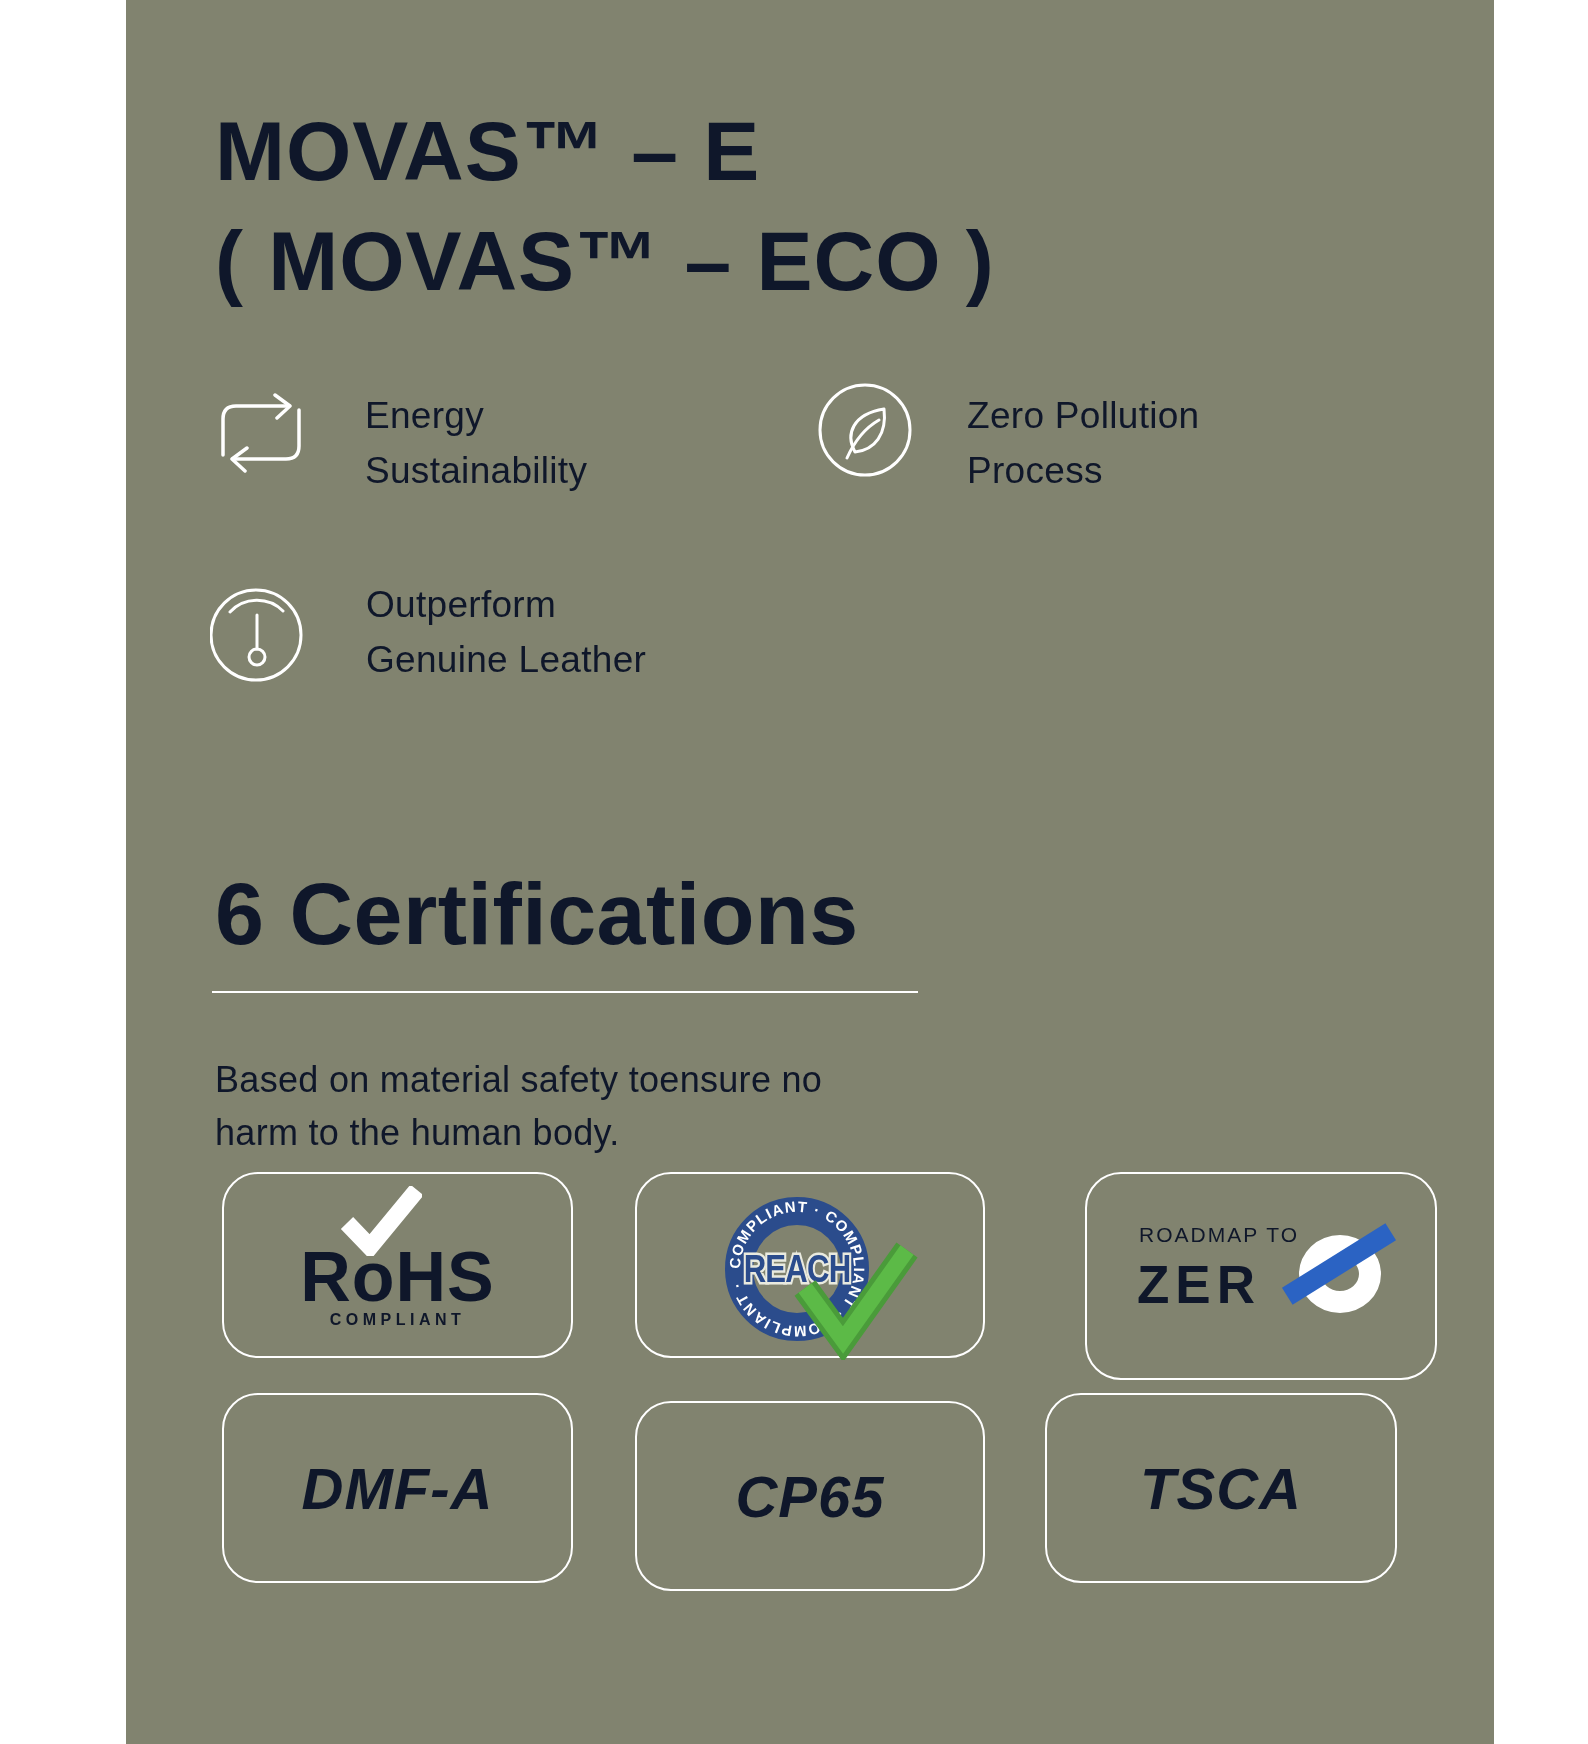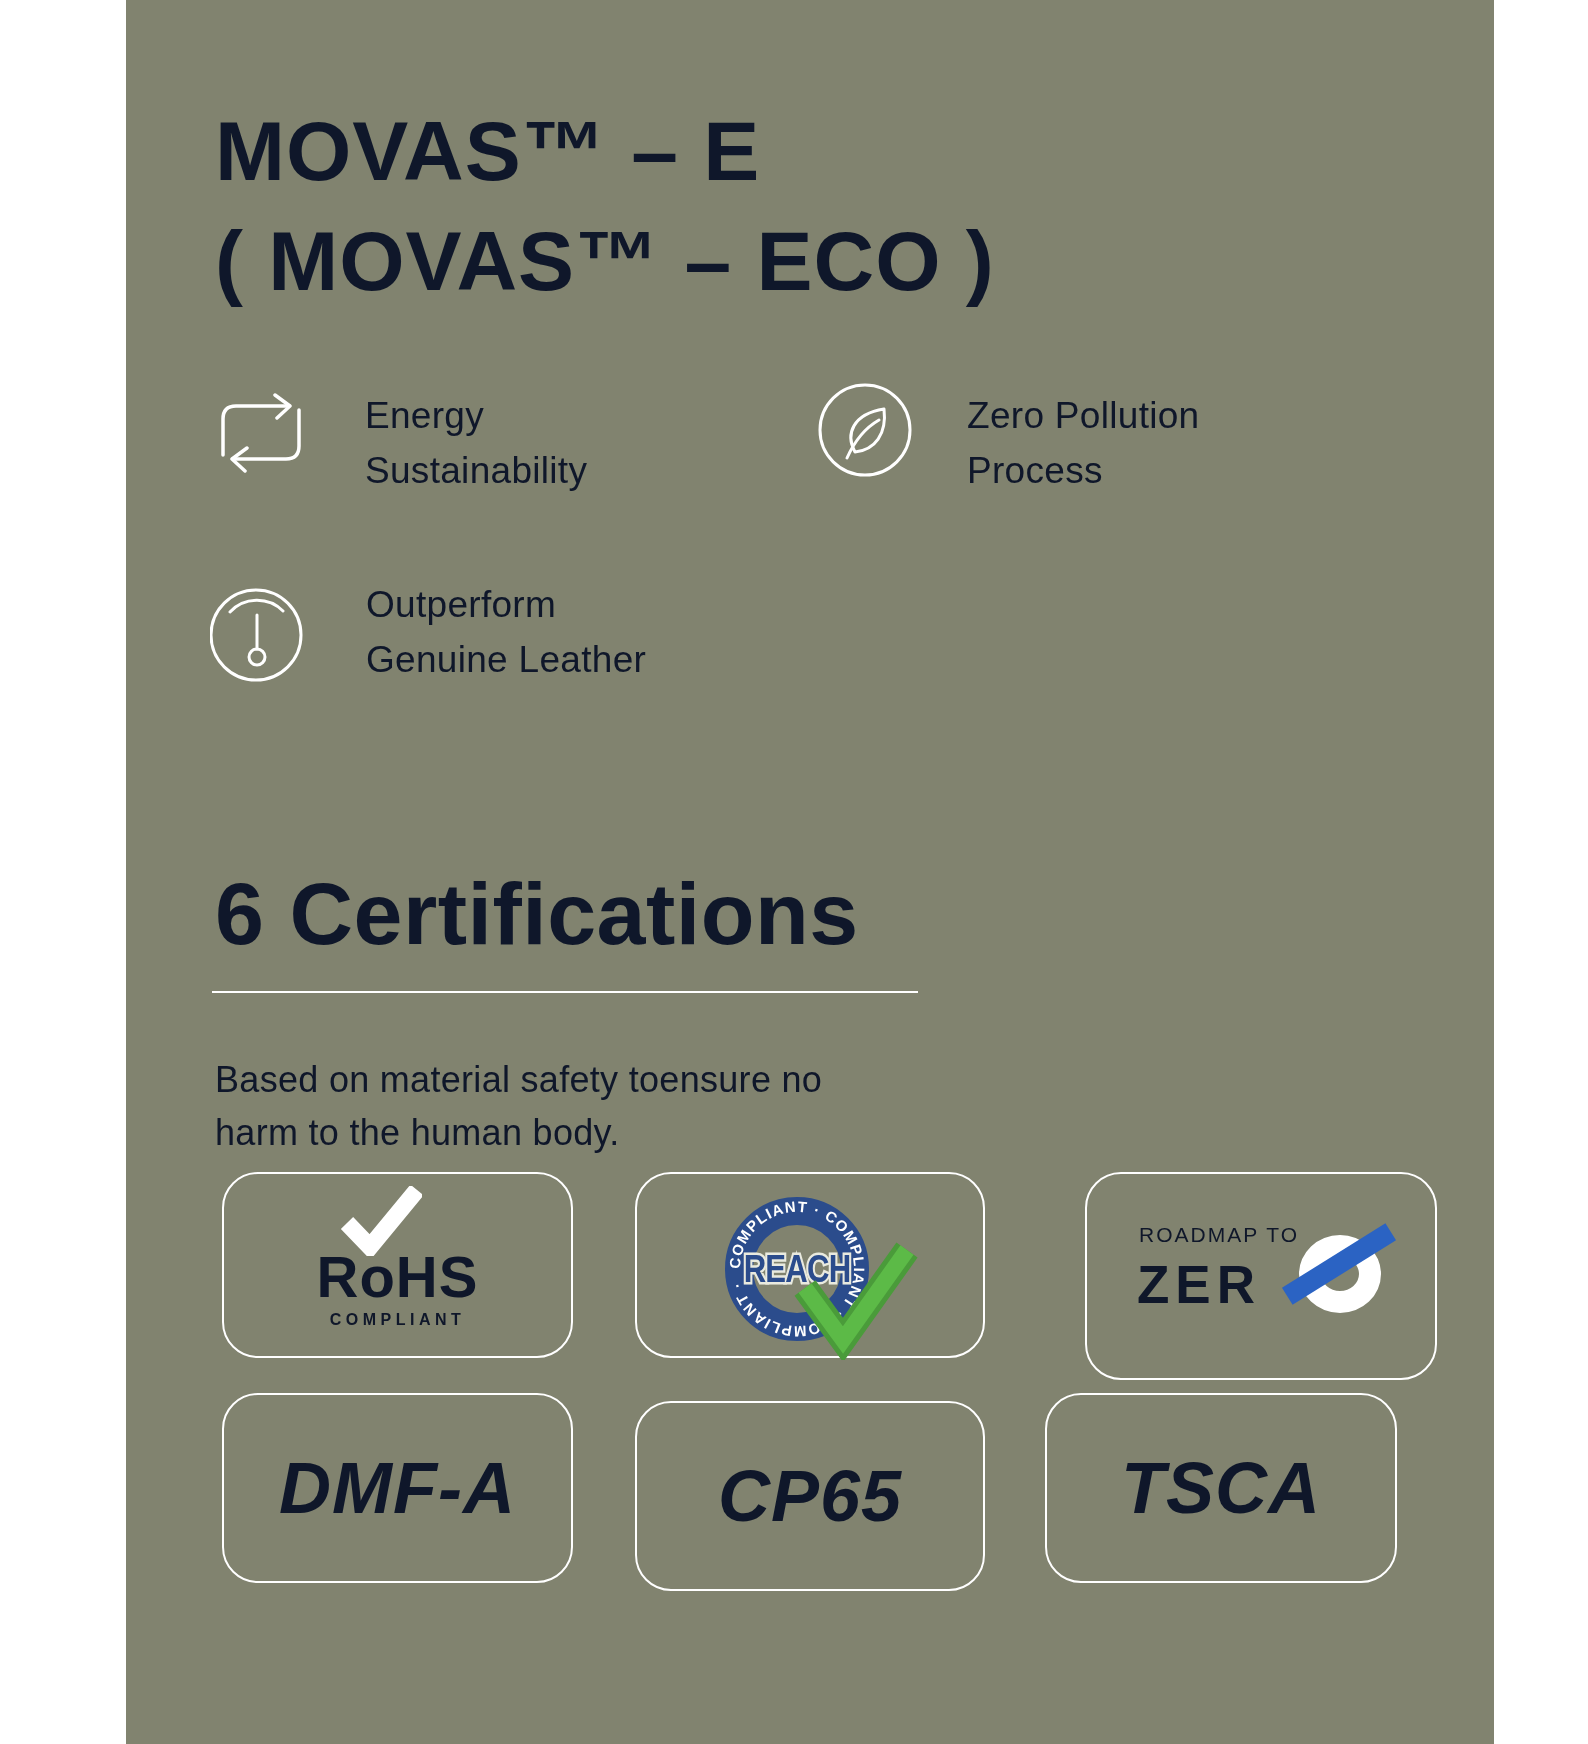"RoHS" .rohs-name { font-size: 58px -> 70px }
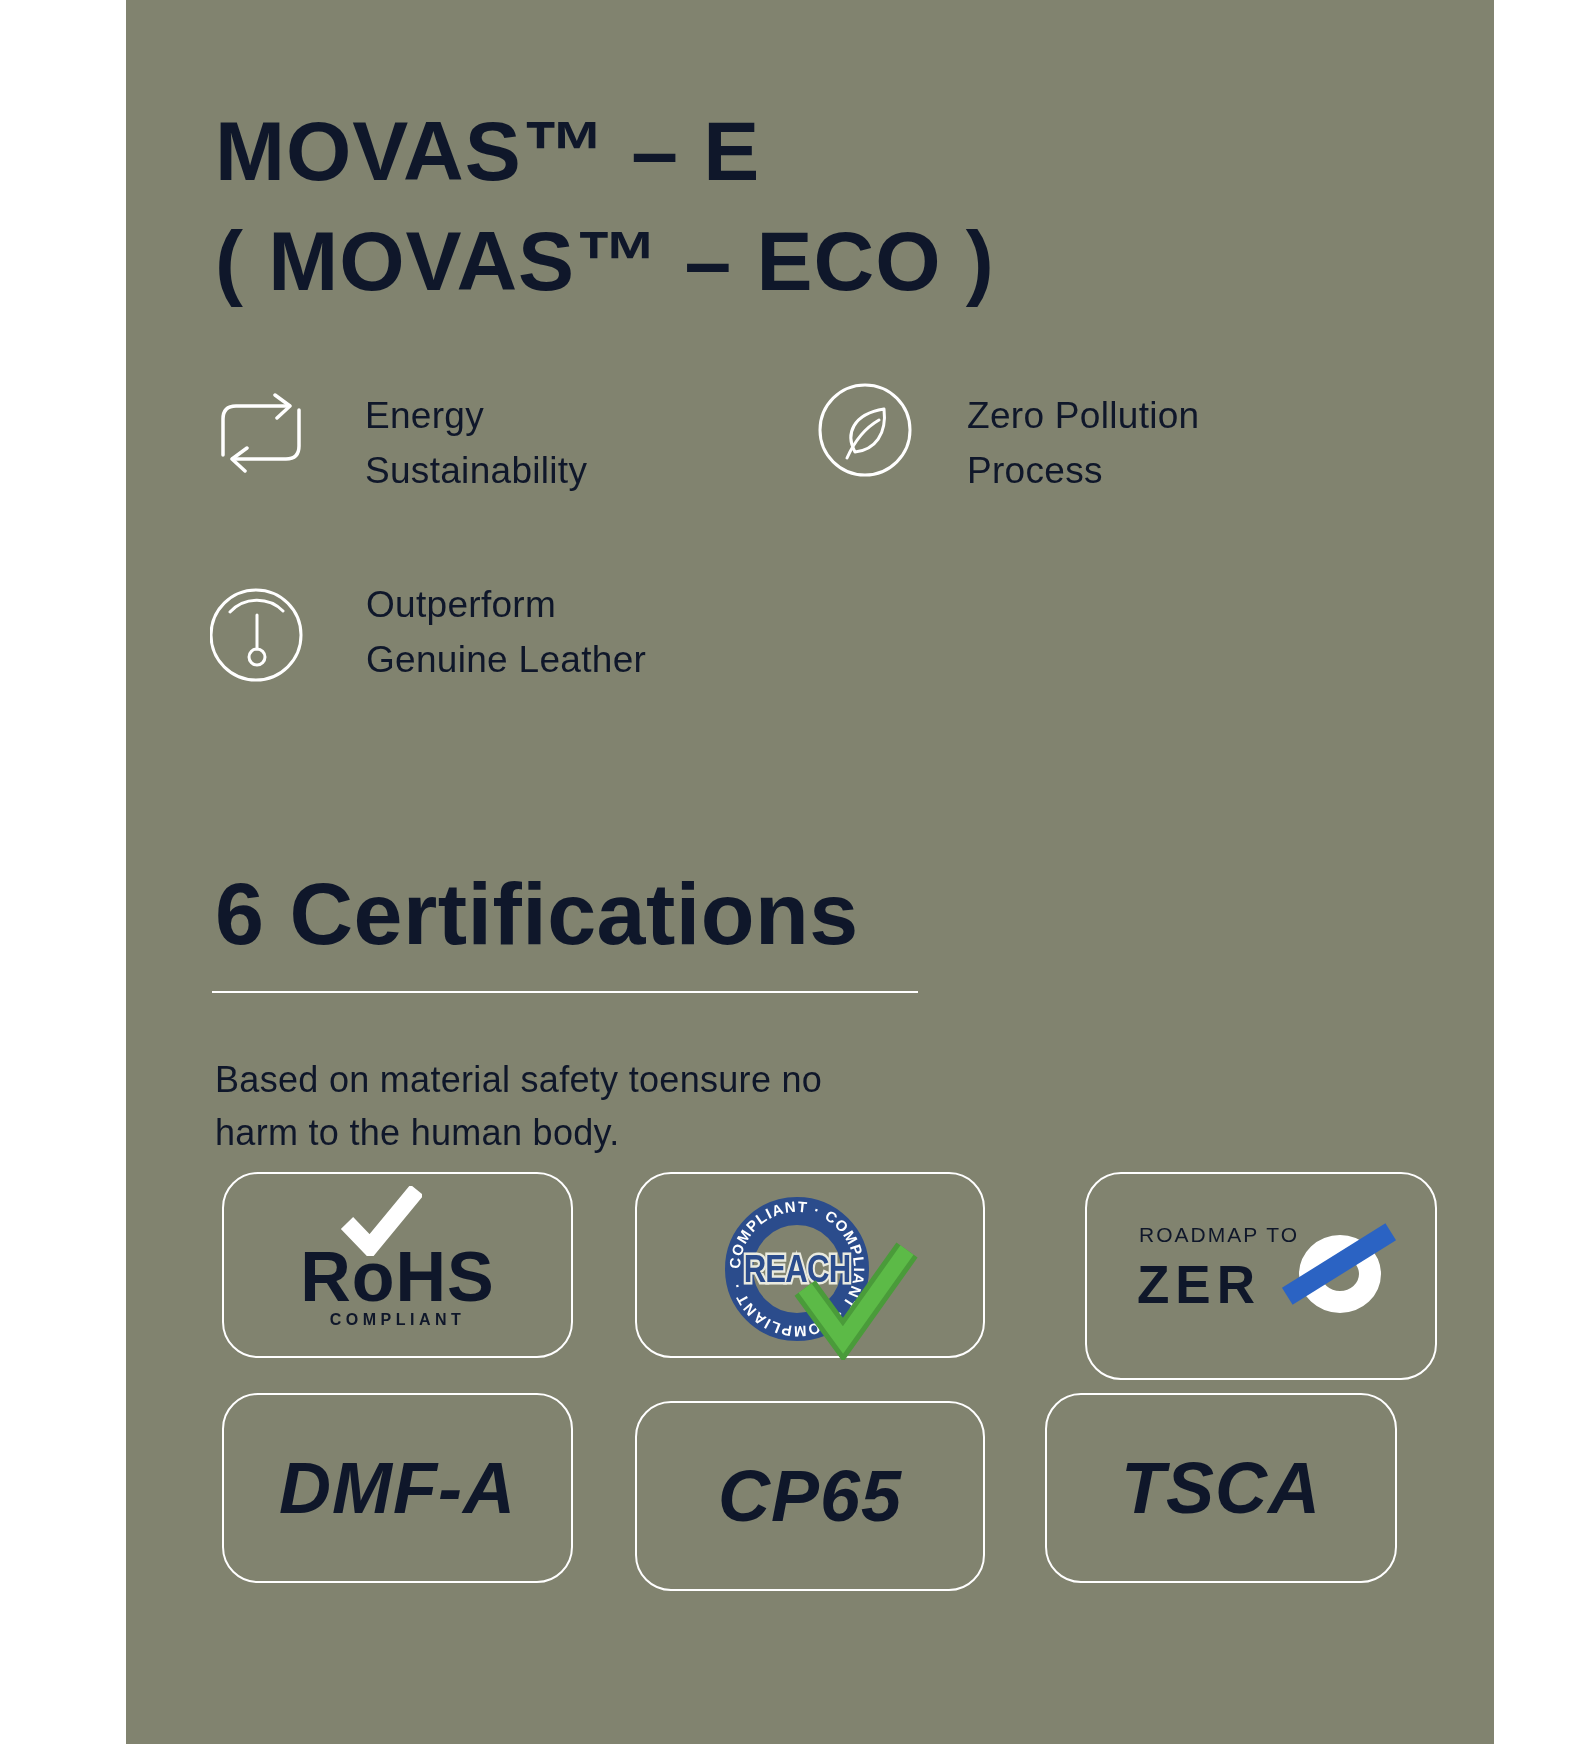"DMF-A" .badge-big { font-size: 72px -> 58px }
